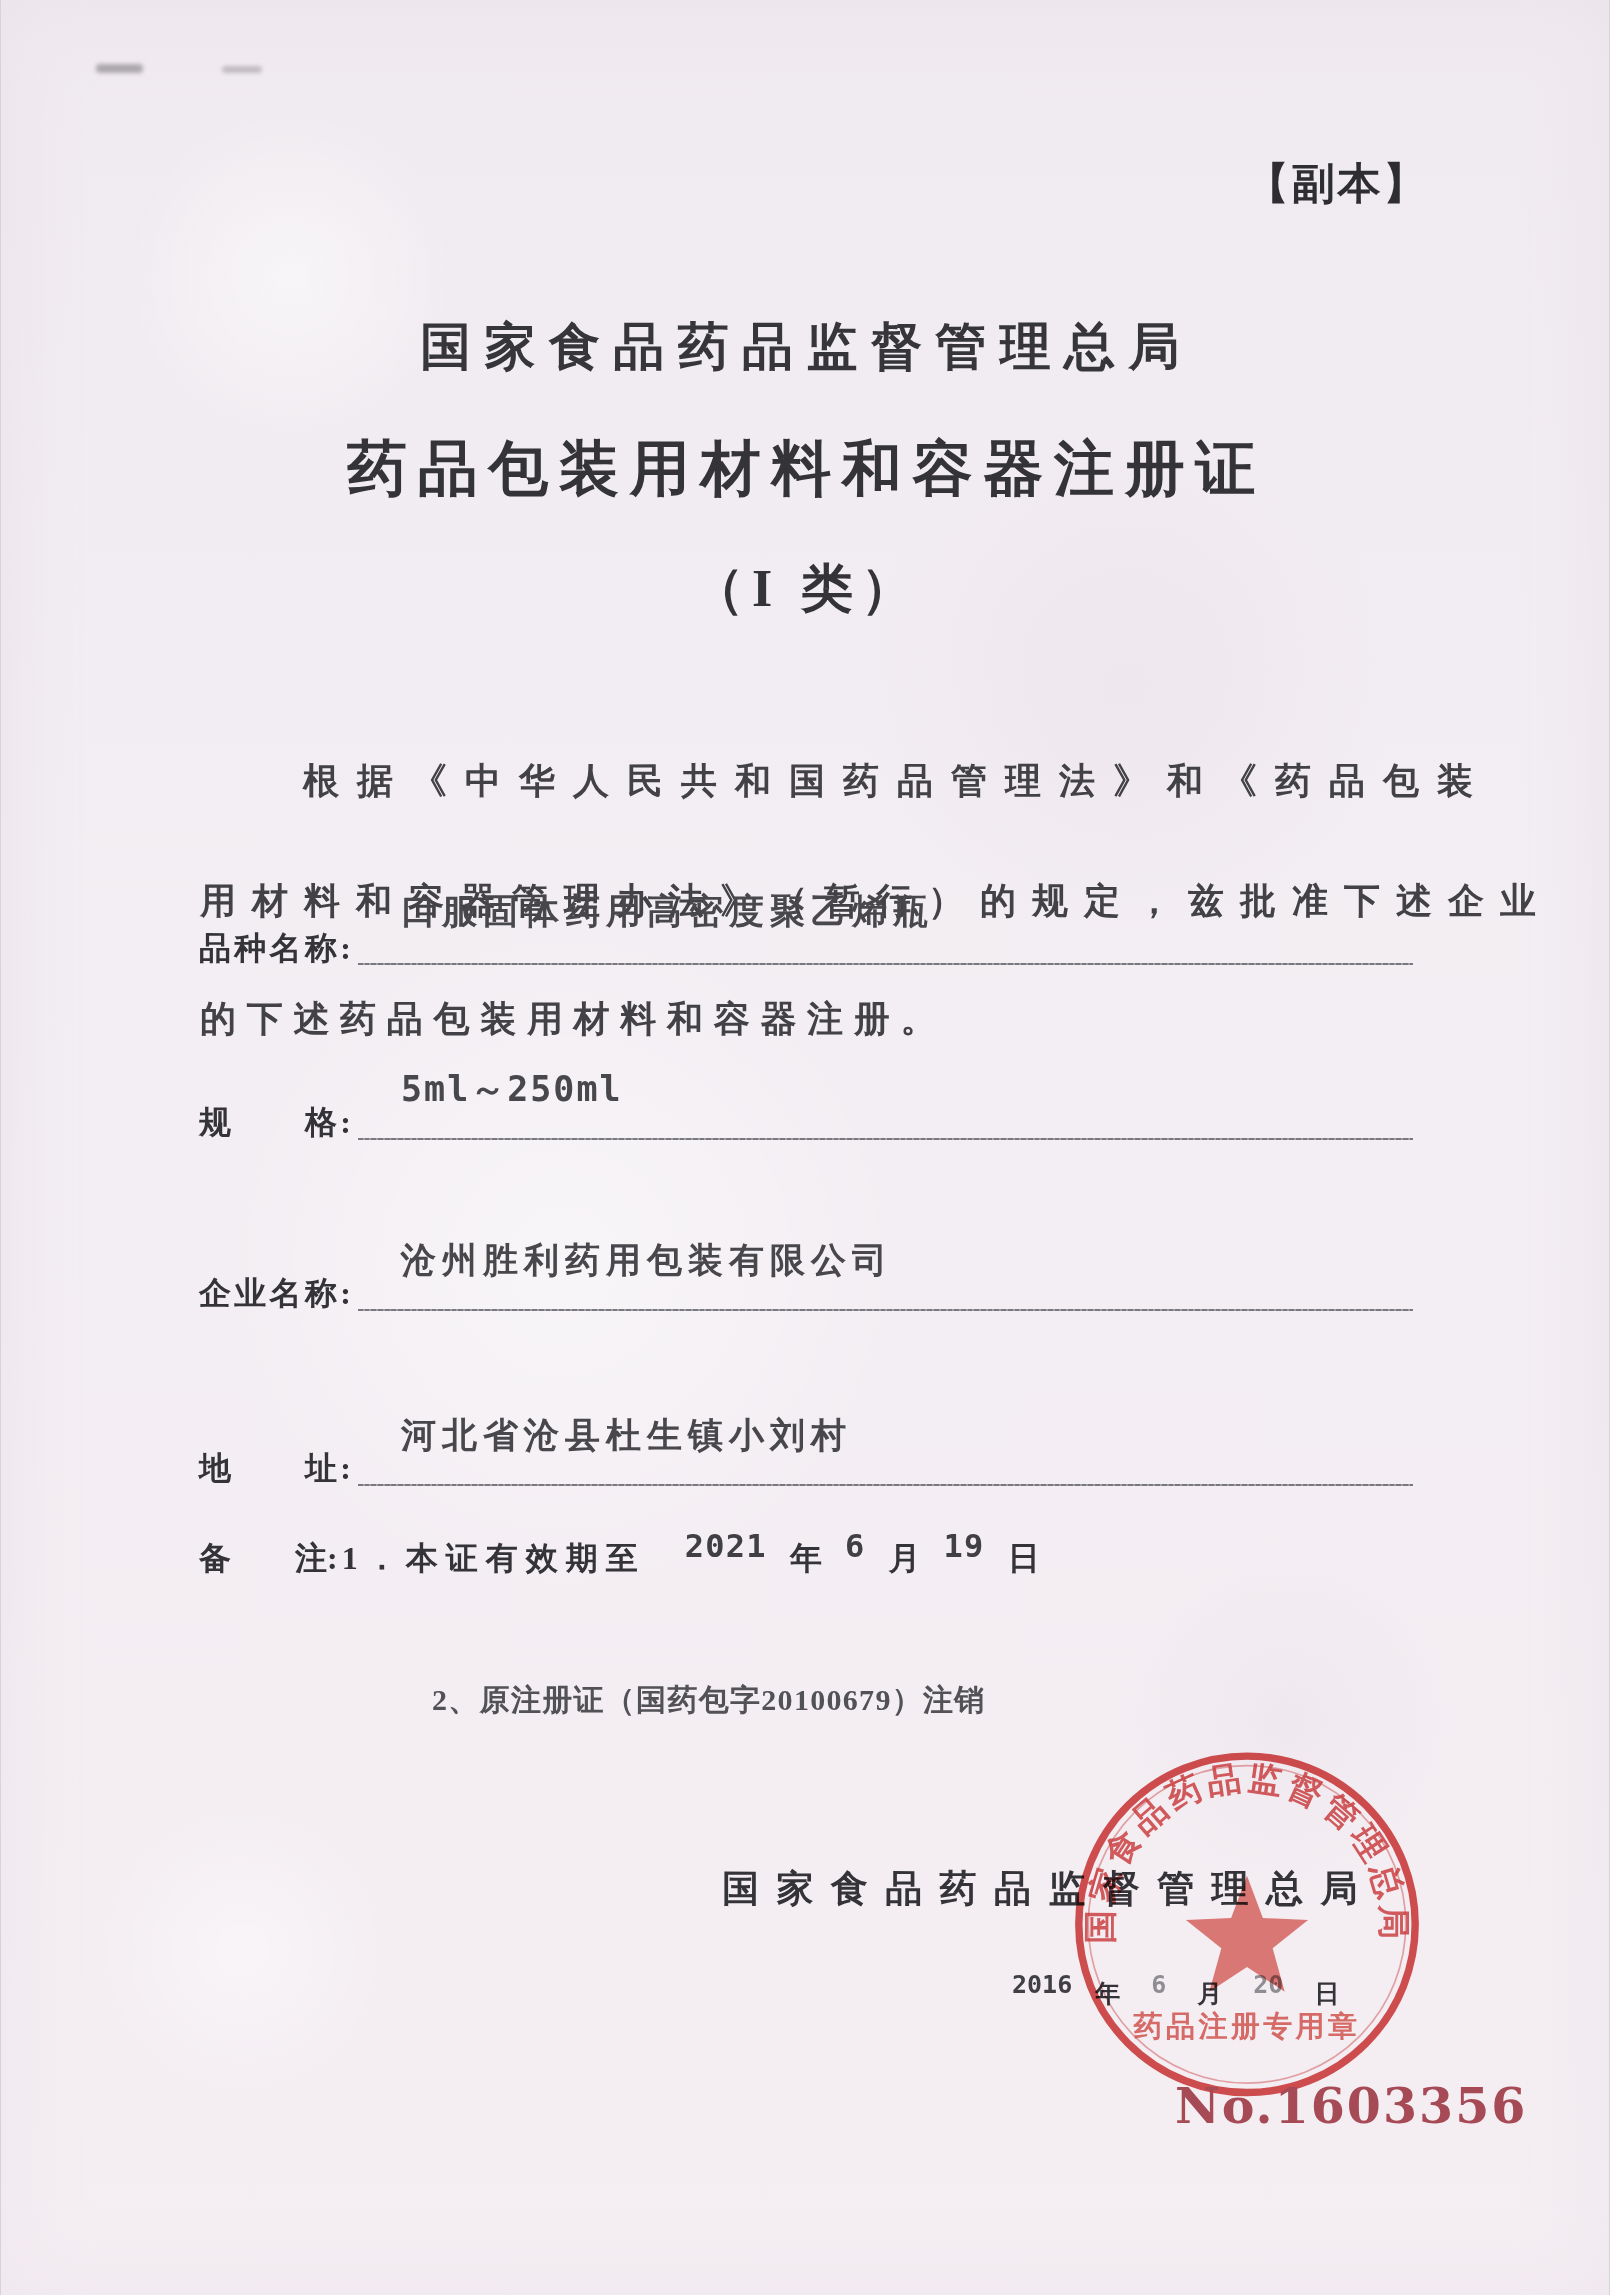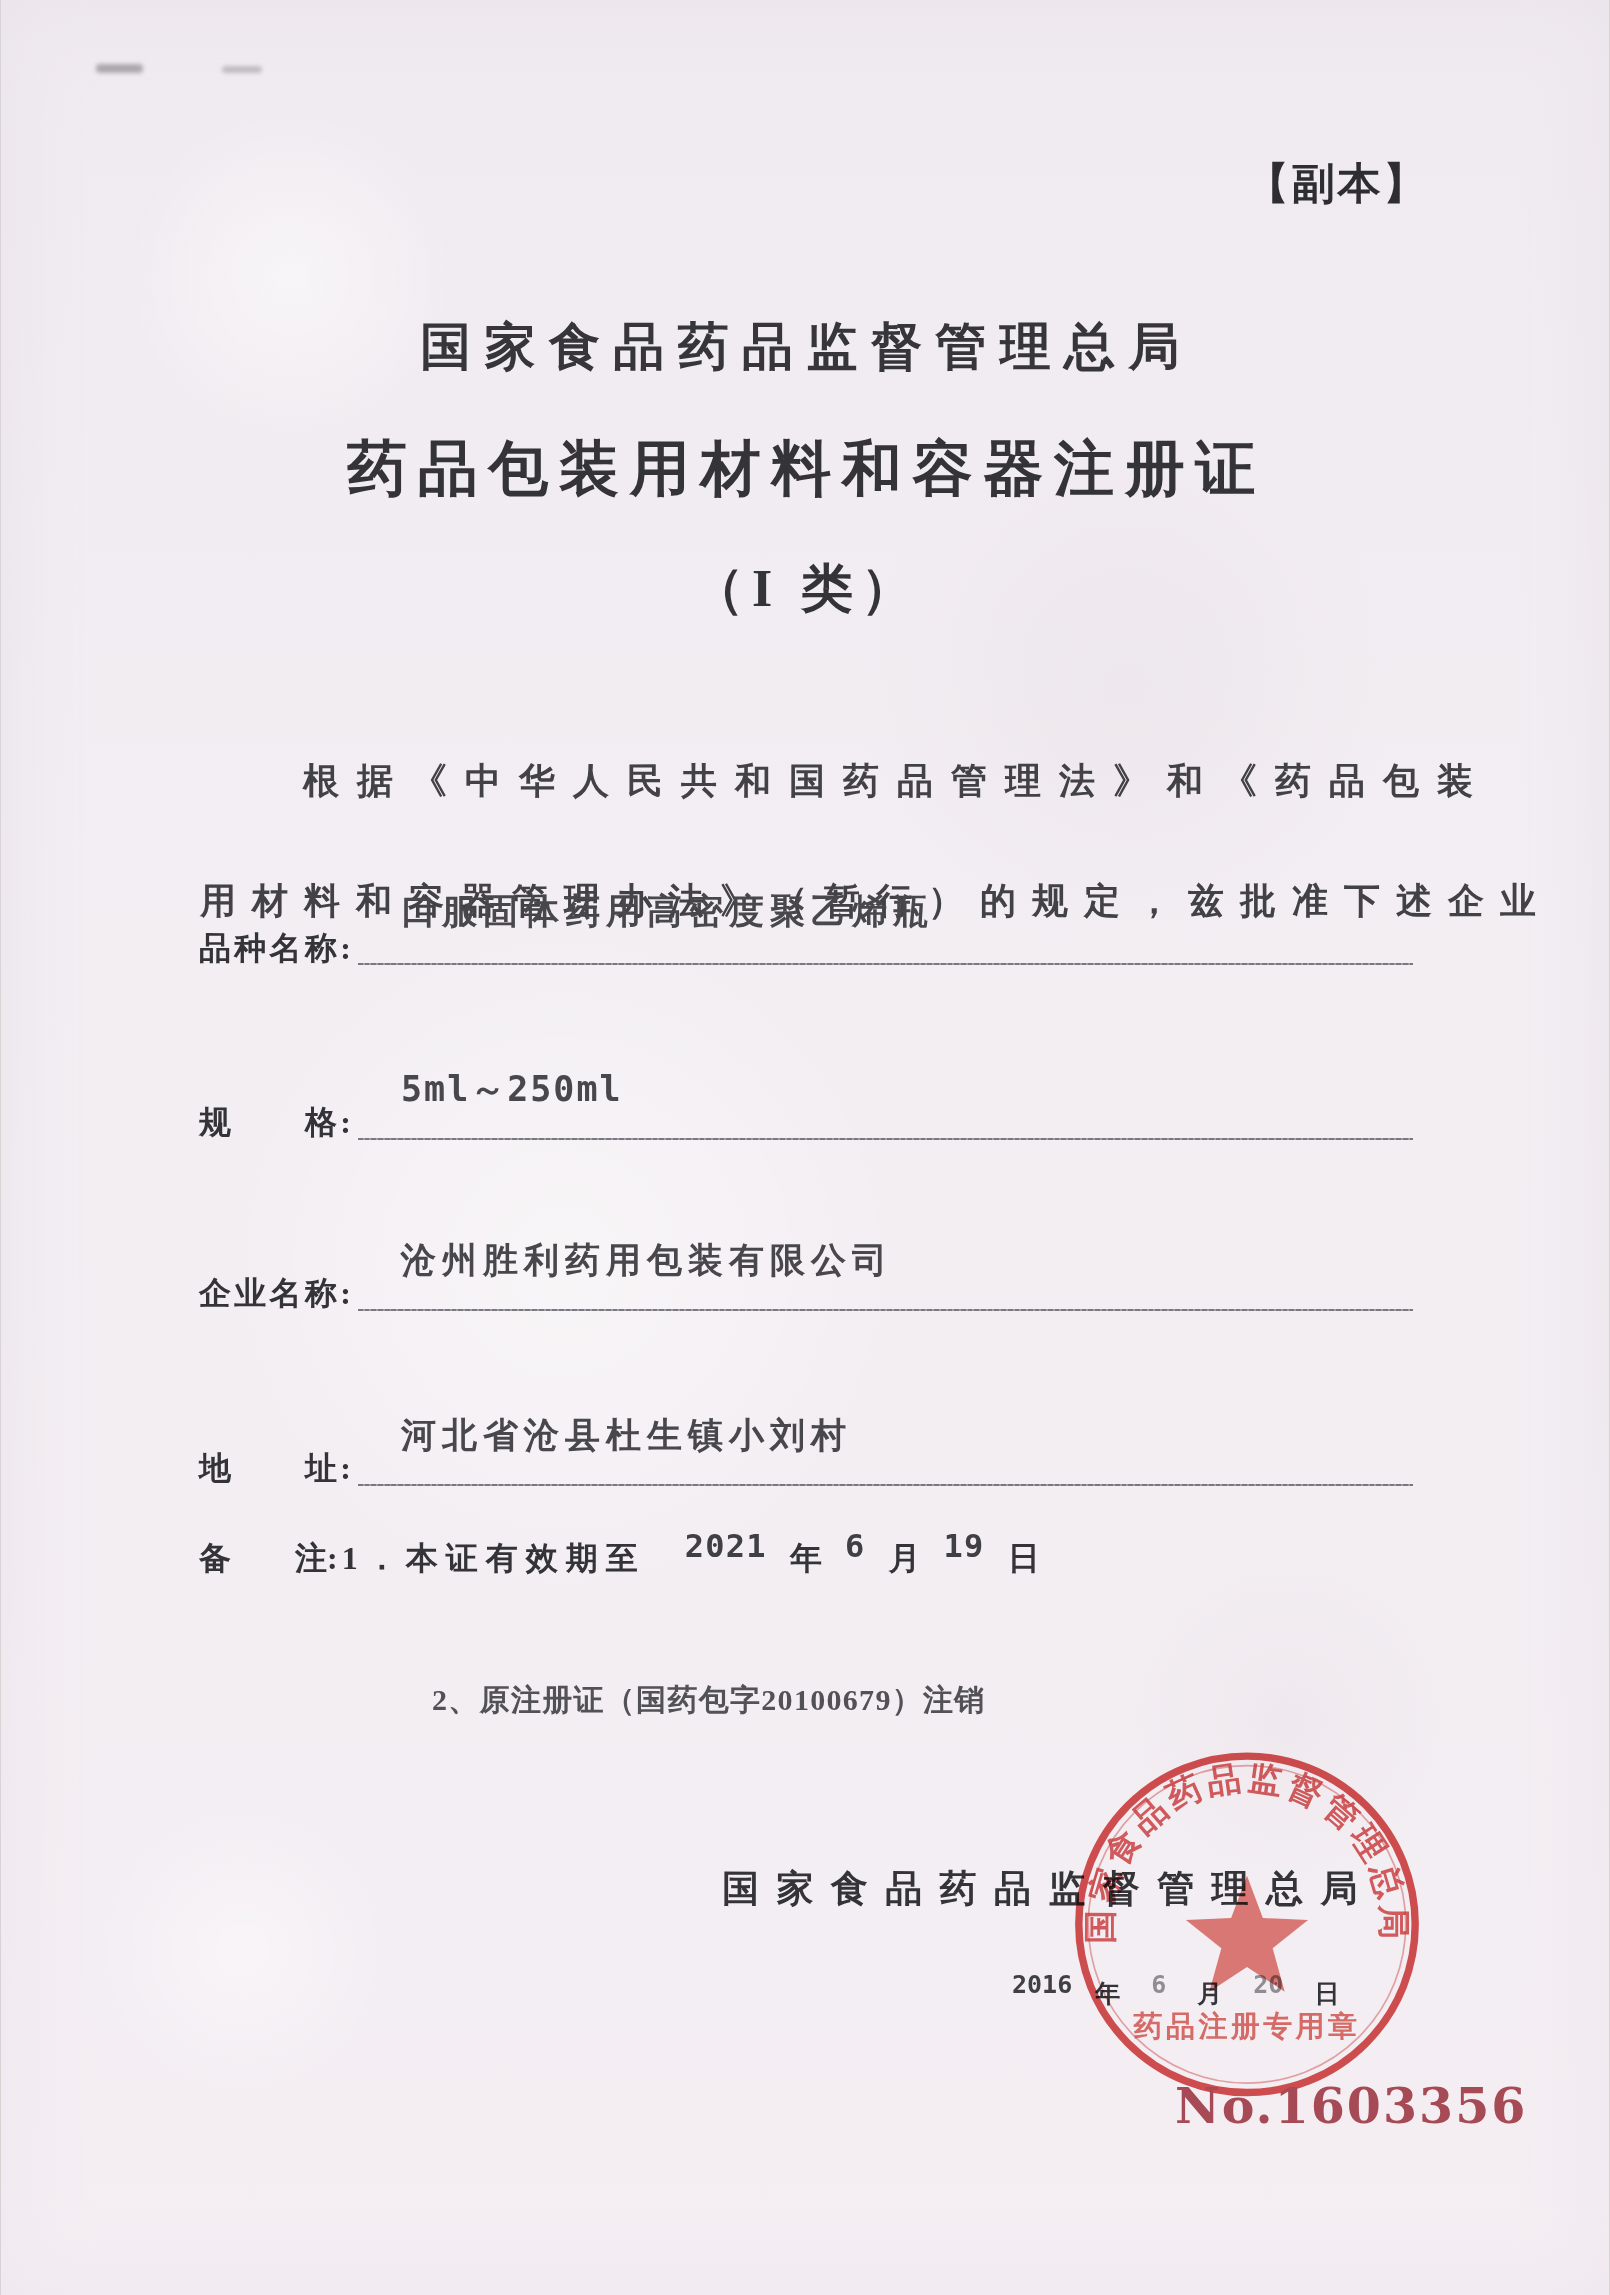"的下述药品包装用材料和容器注册。" div.abs { html: none -> <div>的下述药品包装用材料和容器注册。</div> }
